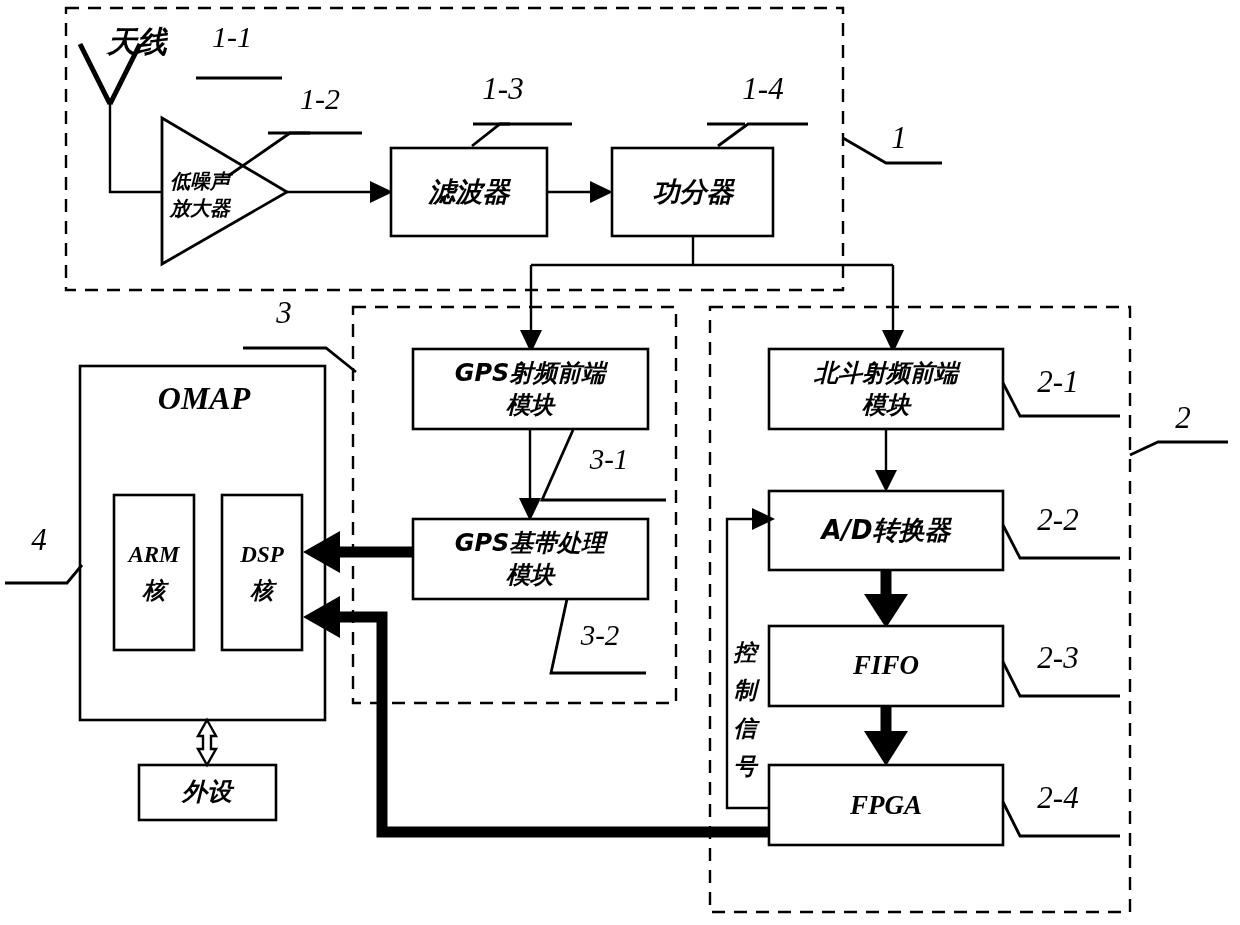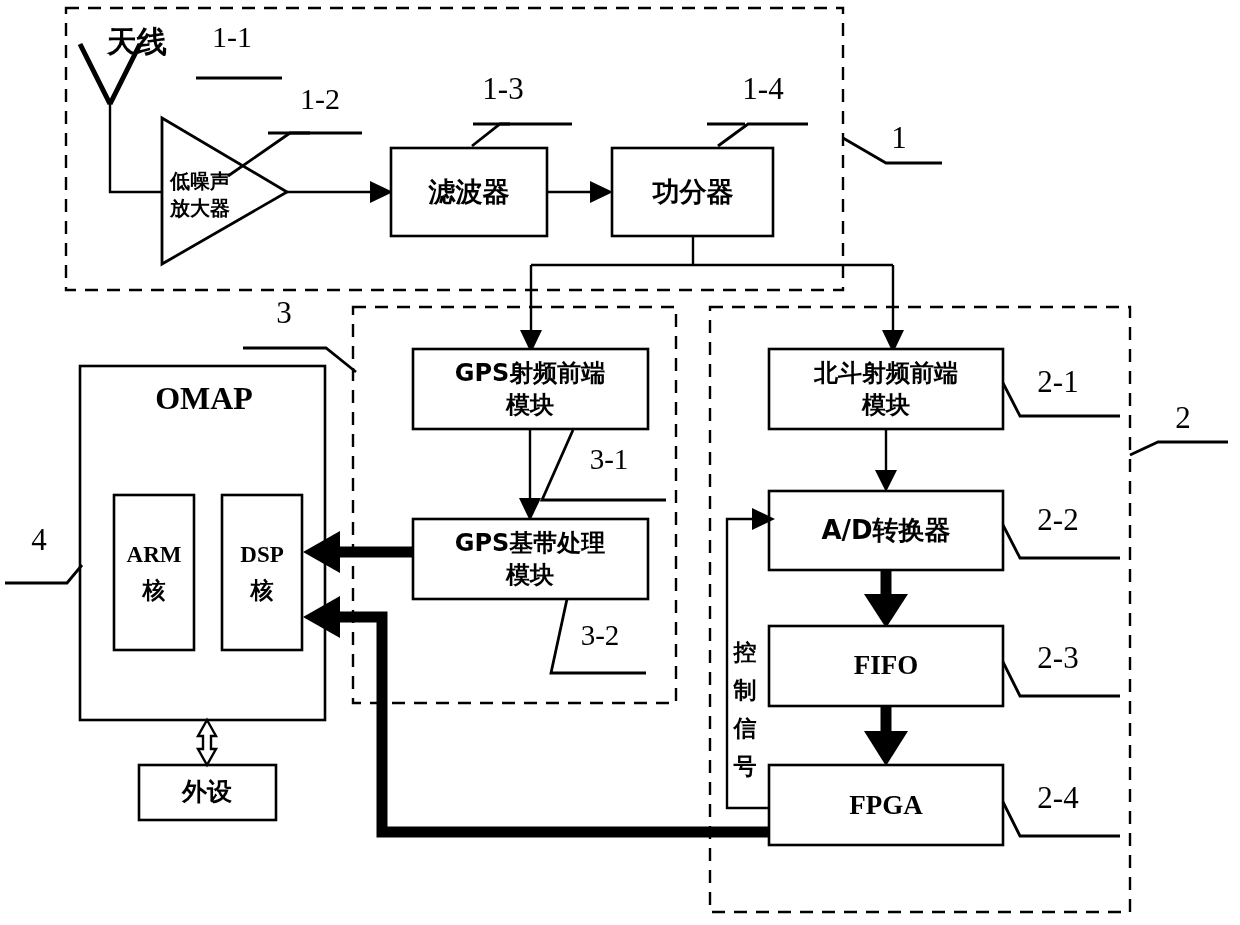"天线" #root { font-style: none -> italic }
